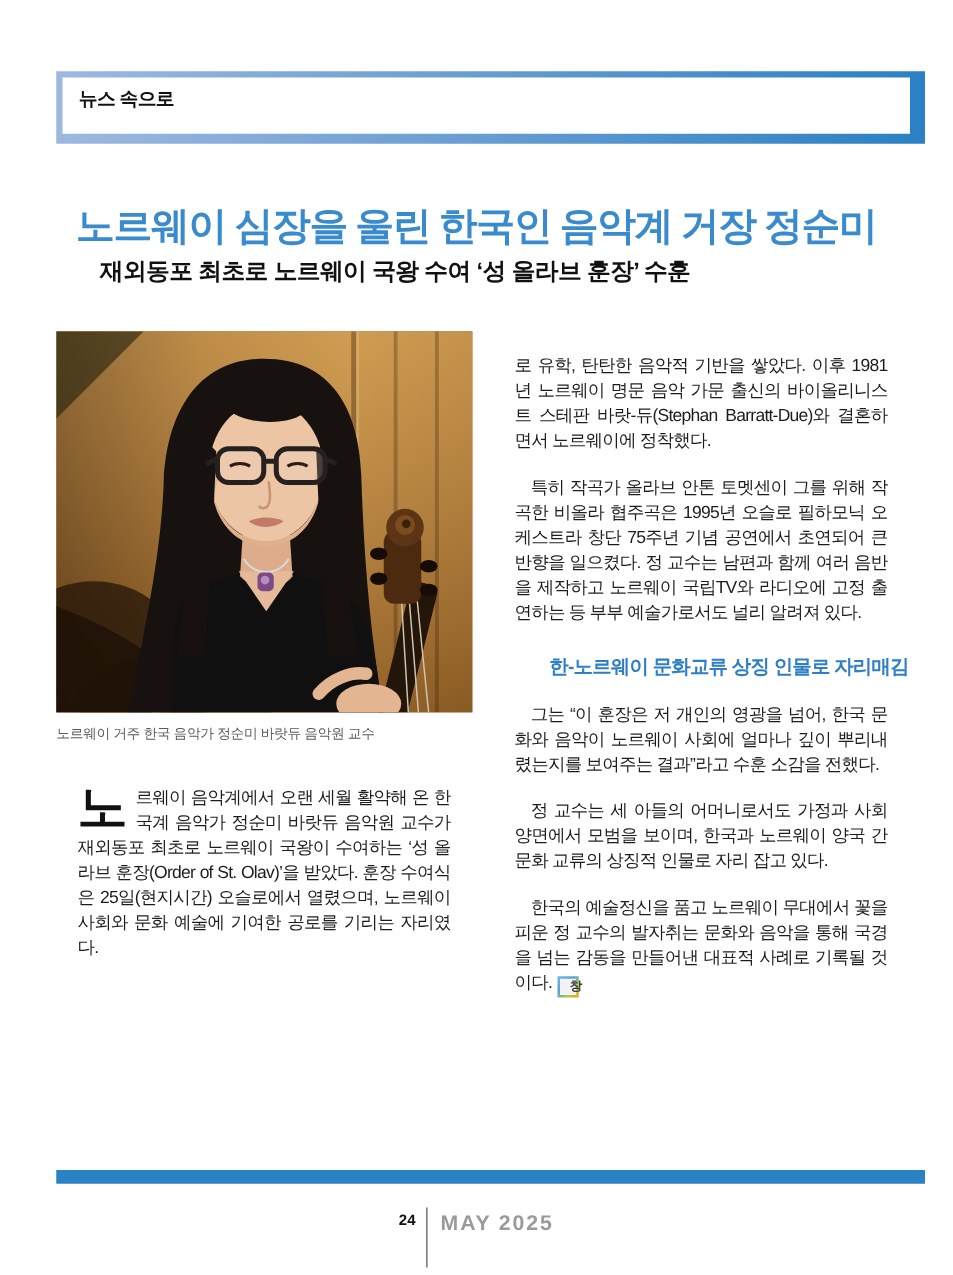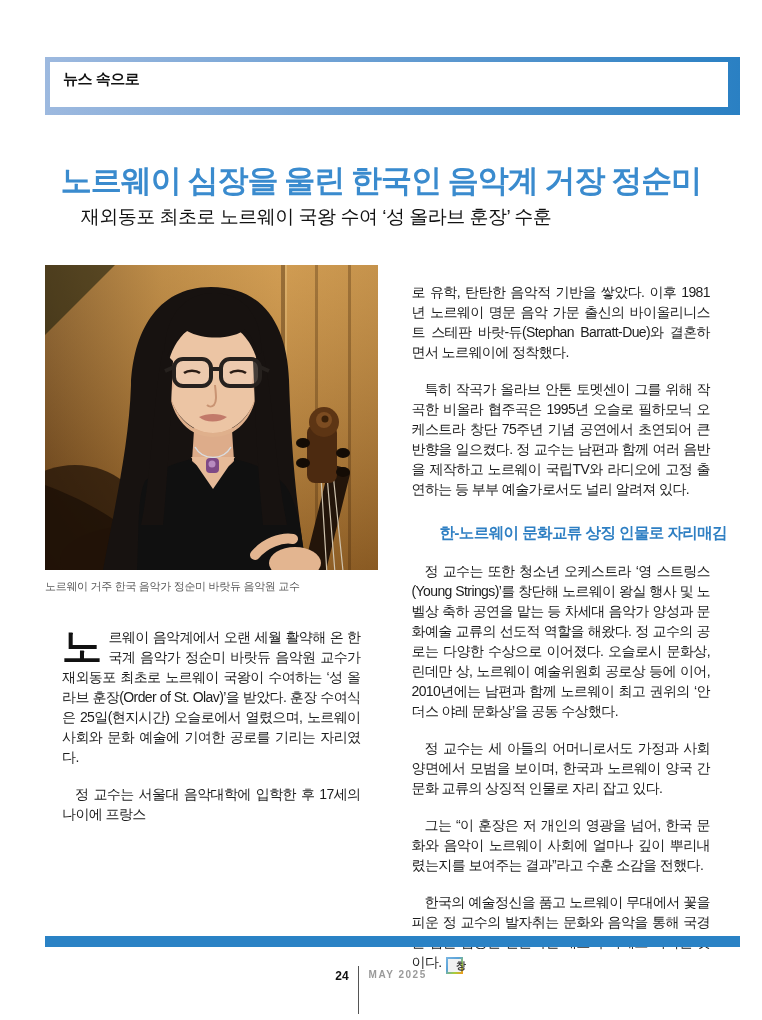"재외동포 최초로 노르웨이 국왕 수여" .subtitle { font-weight: normal -> bold }
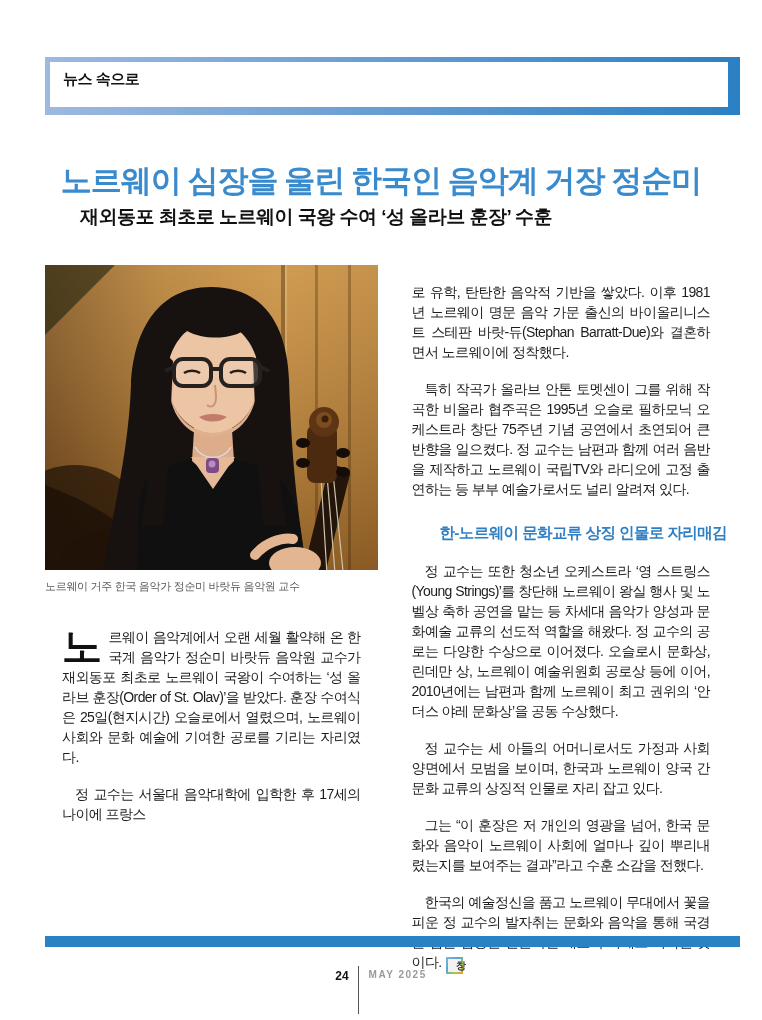"정 교수는 또한 청소년 오케스트라" p.bp { html: <p>정 교수는 또한 청소년 오케스트라 ‘영 스트링스(Young Strings)’를 창단해 노르웨이 왕실 행사 및 노벨상 축하 공연을 맡는 등 차세대 음악가 양성과 문화예술 교류의 선도적 역할을 해왔다. 정 교수의 공로는 다양한 수상으로 이어졌다. 오슬로시 문화상, 린데만 상, 노르웨이 예술위원회 공로상 등에 이어, 2010년에는 남편과 함께 노르웨이 최고 권위의 ‘안더스 야레 문화상’을 공동 수상했다.</p> -> none }
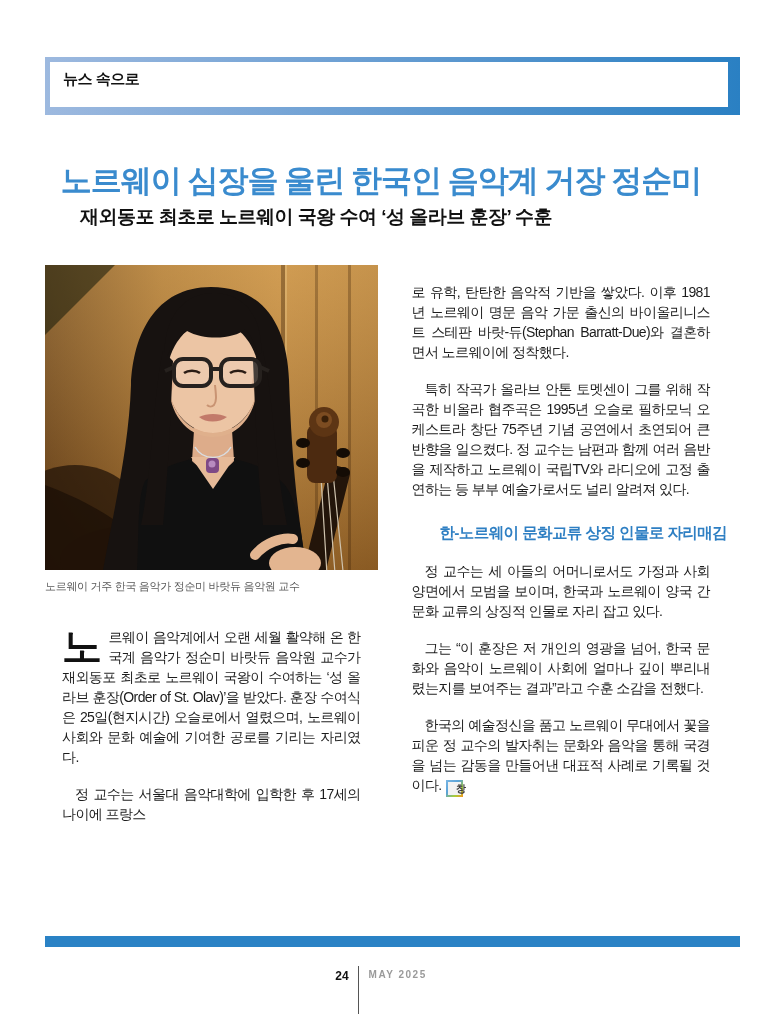"정 교수는 세 아들의 어머니로서도" p.bp { order: before "그는 “이 훈장은 저 개인의" -> after "그는 “이 훈장은 저 개인의" }
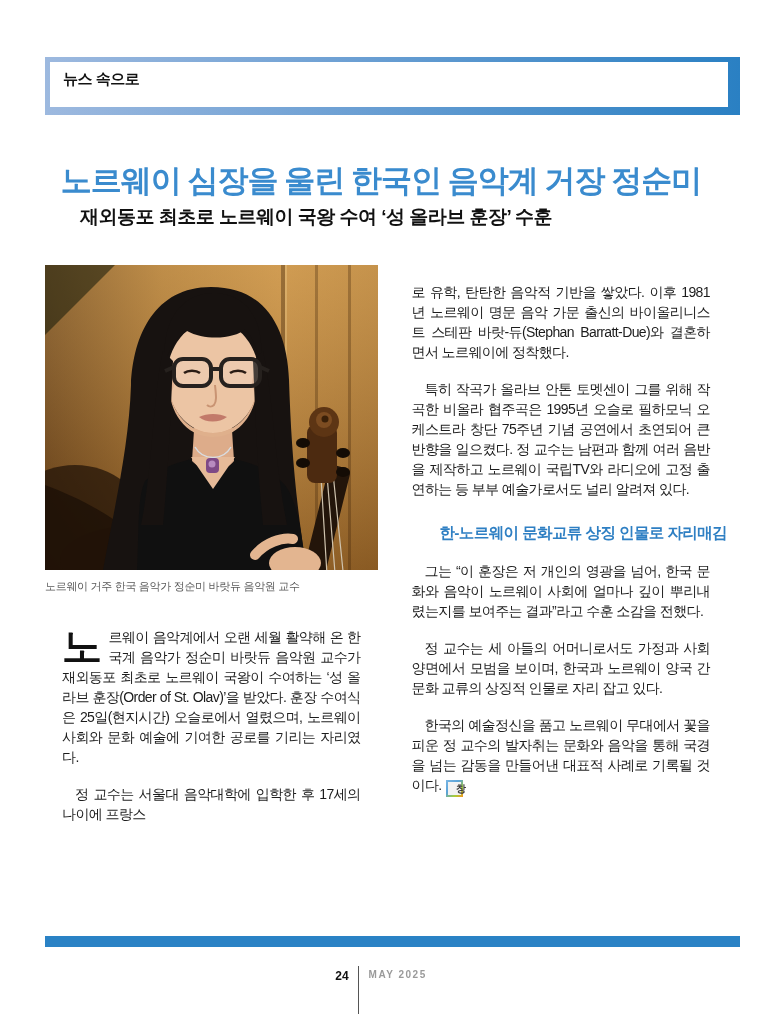"정 교수는 서울대 음악대학에 입학한" p.bp { html: <p>정 교수는 서울대 음악대학에 입학한 후 17세의 나이에 프랑스</p> -> none }
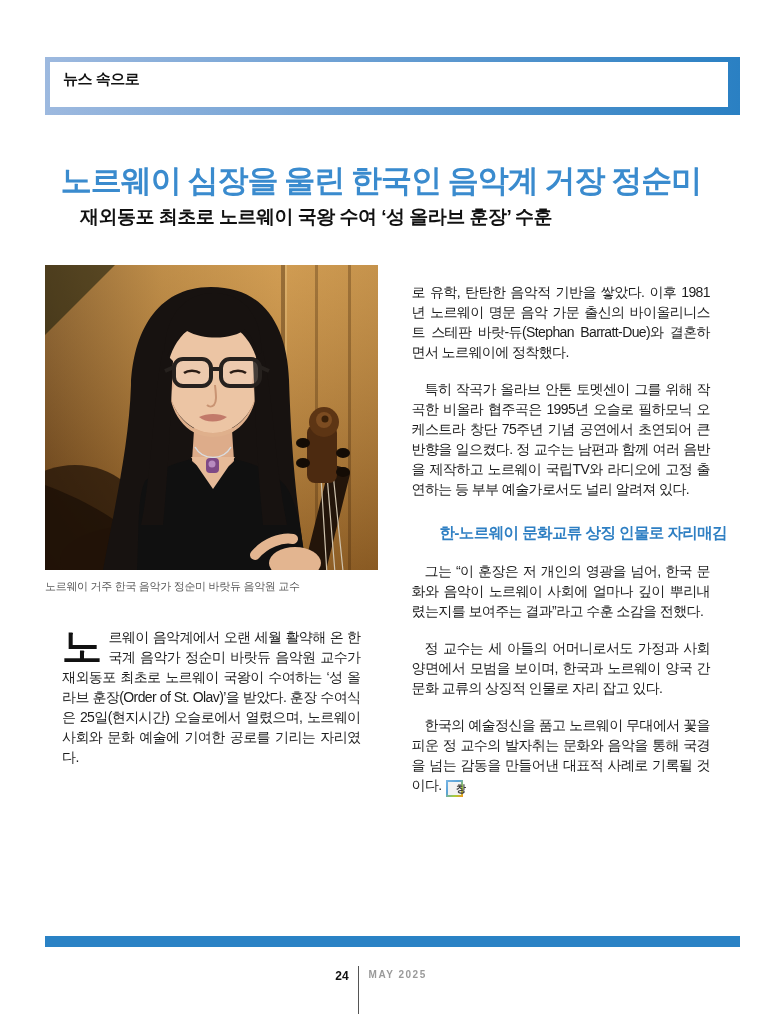"MAY 2025" .footer .issue { font-size: 10px -> 17px }
